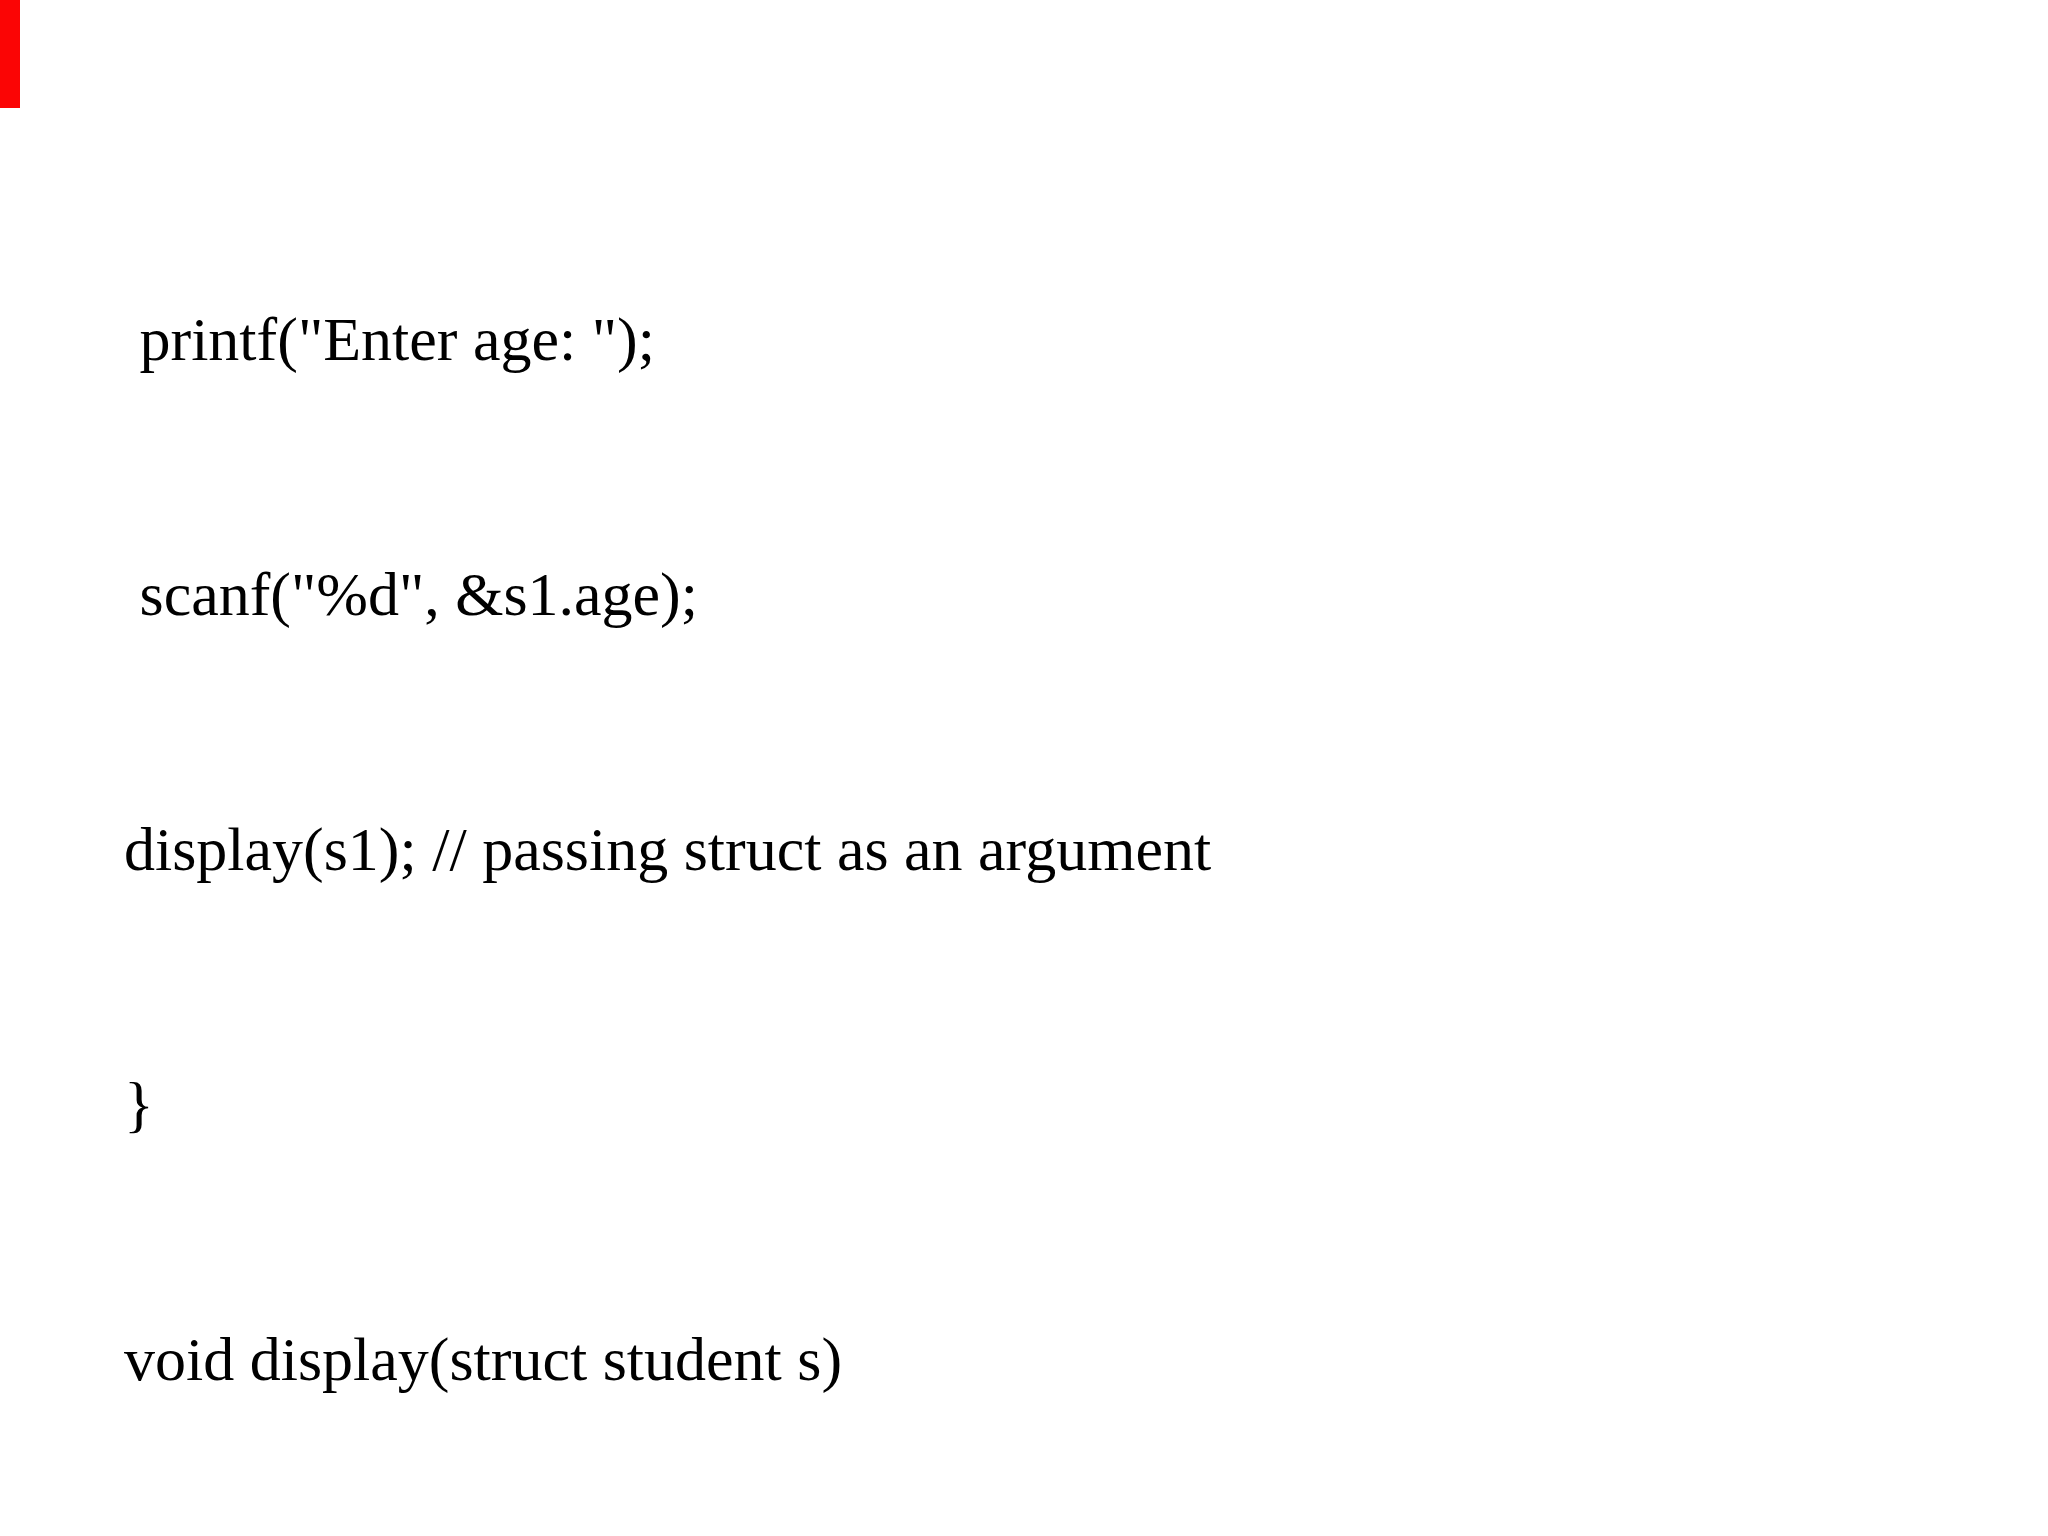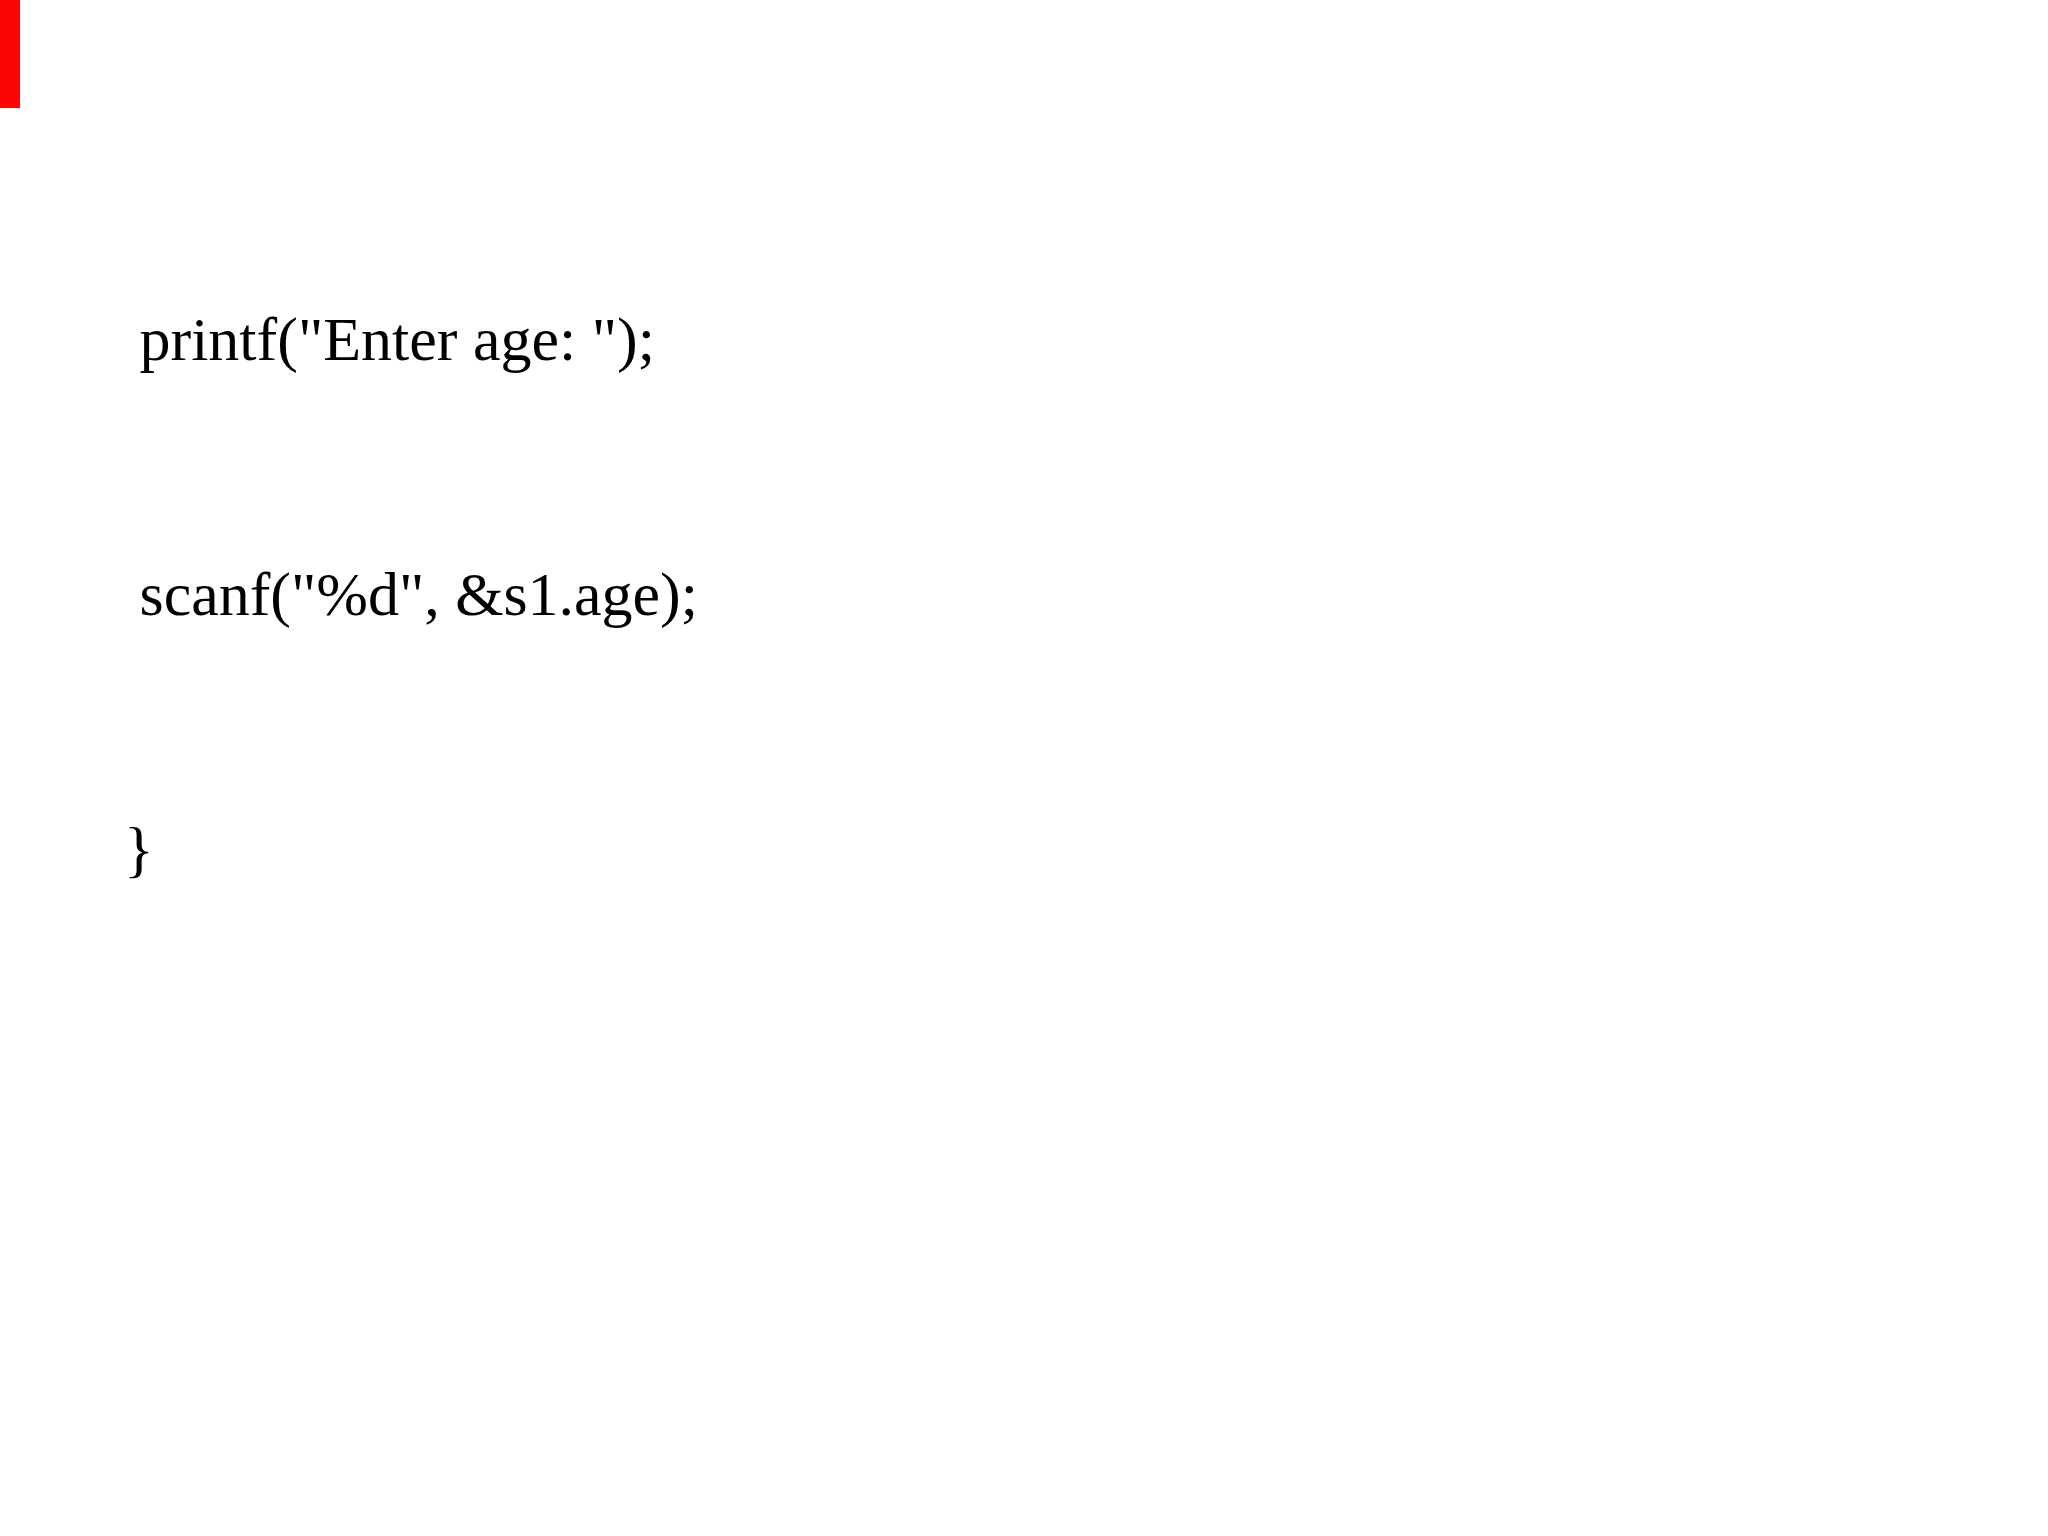"display(s1); // passing struct as" div.line { html: none -> <div>display(s1); // passing struct as an argument</div> }
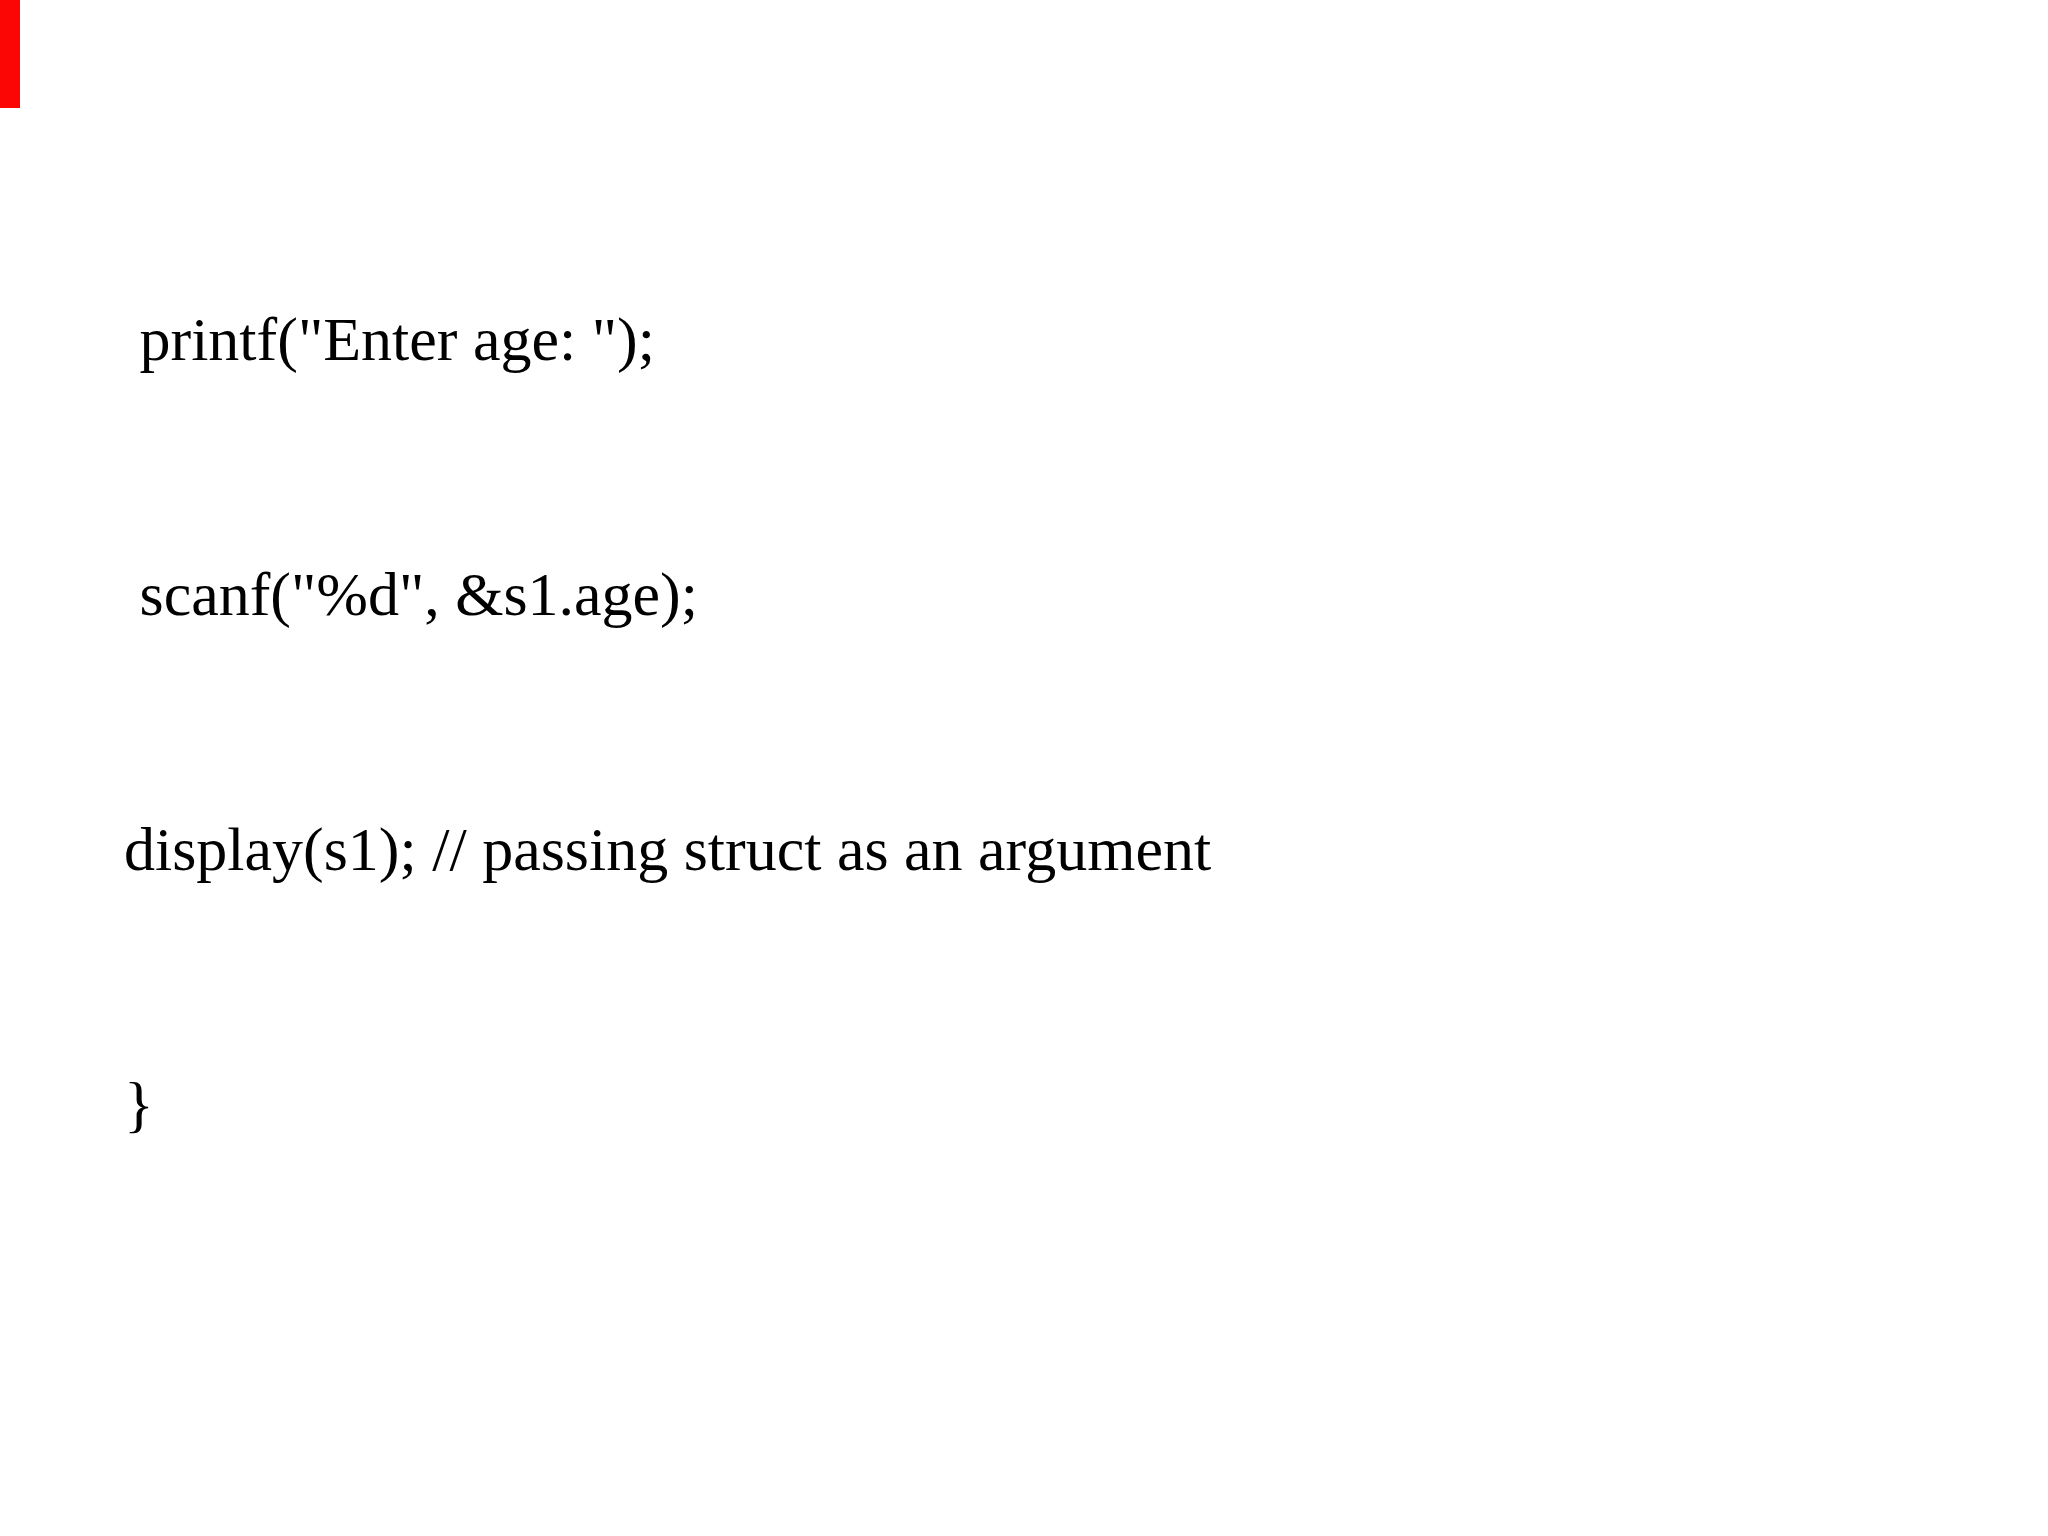"void display(struct student s)" div.line { html: none -> <div>void display(struct student s)</div> }
